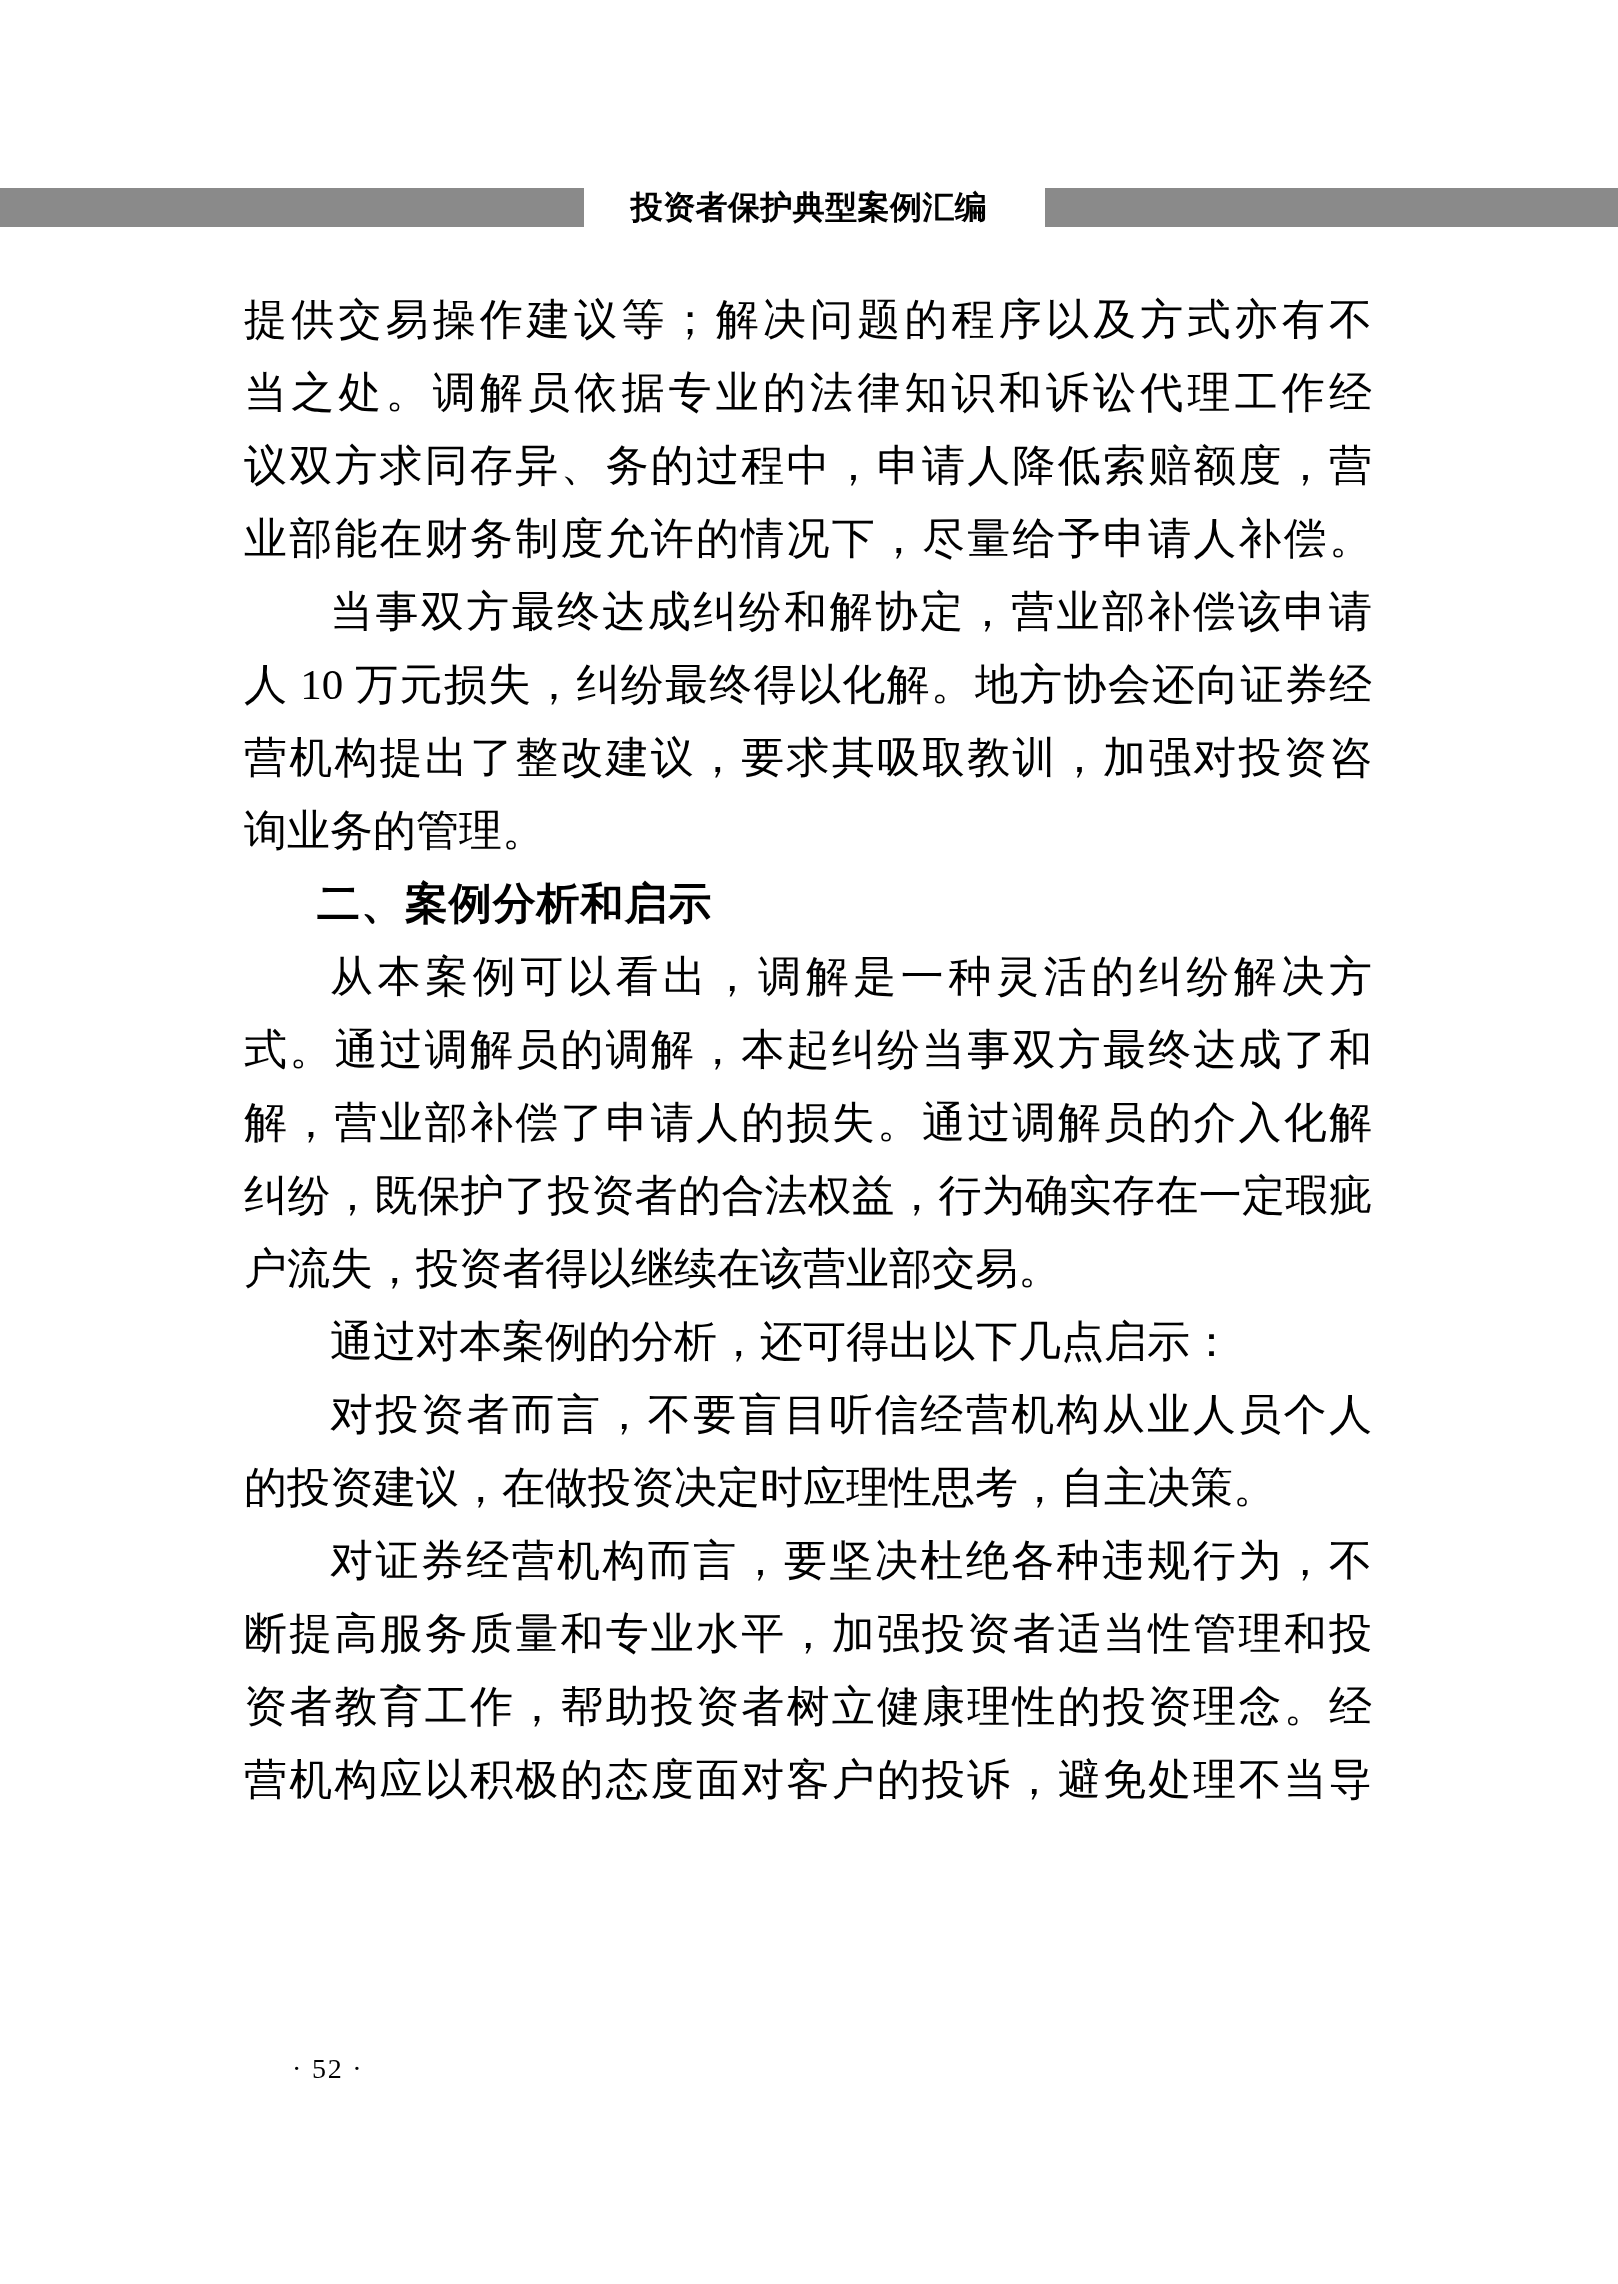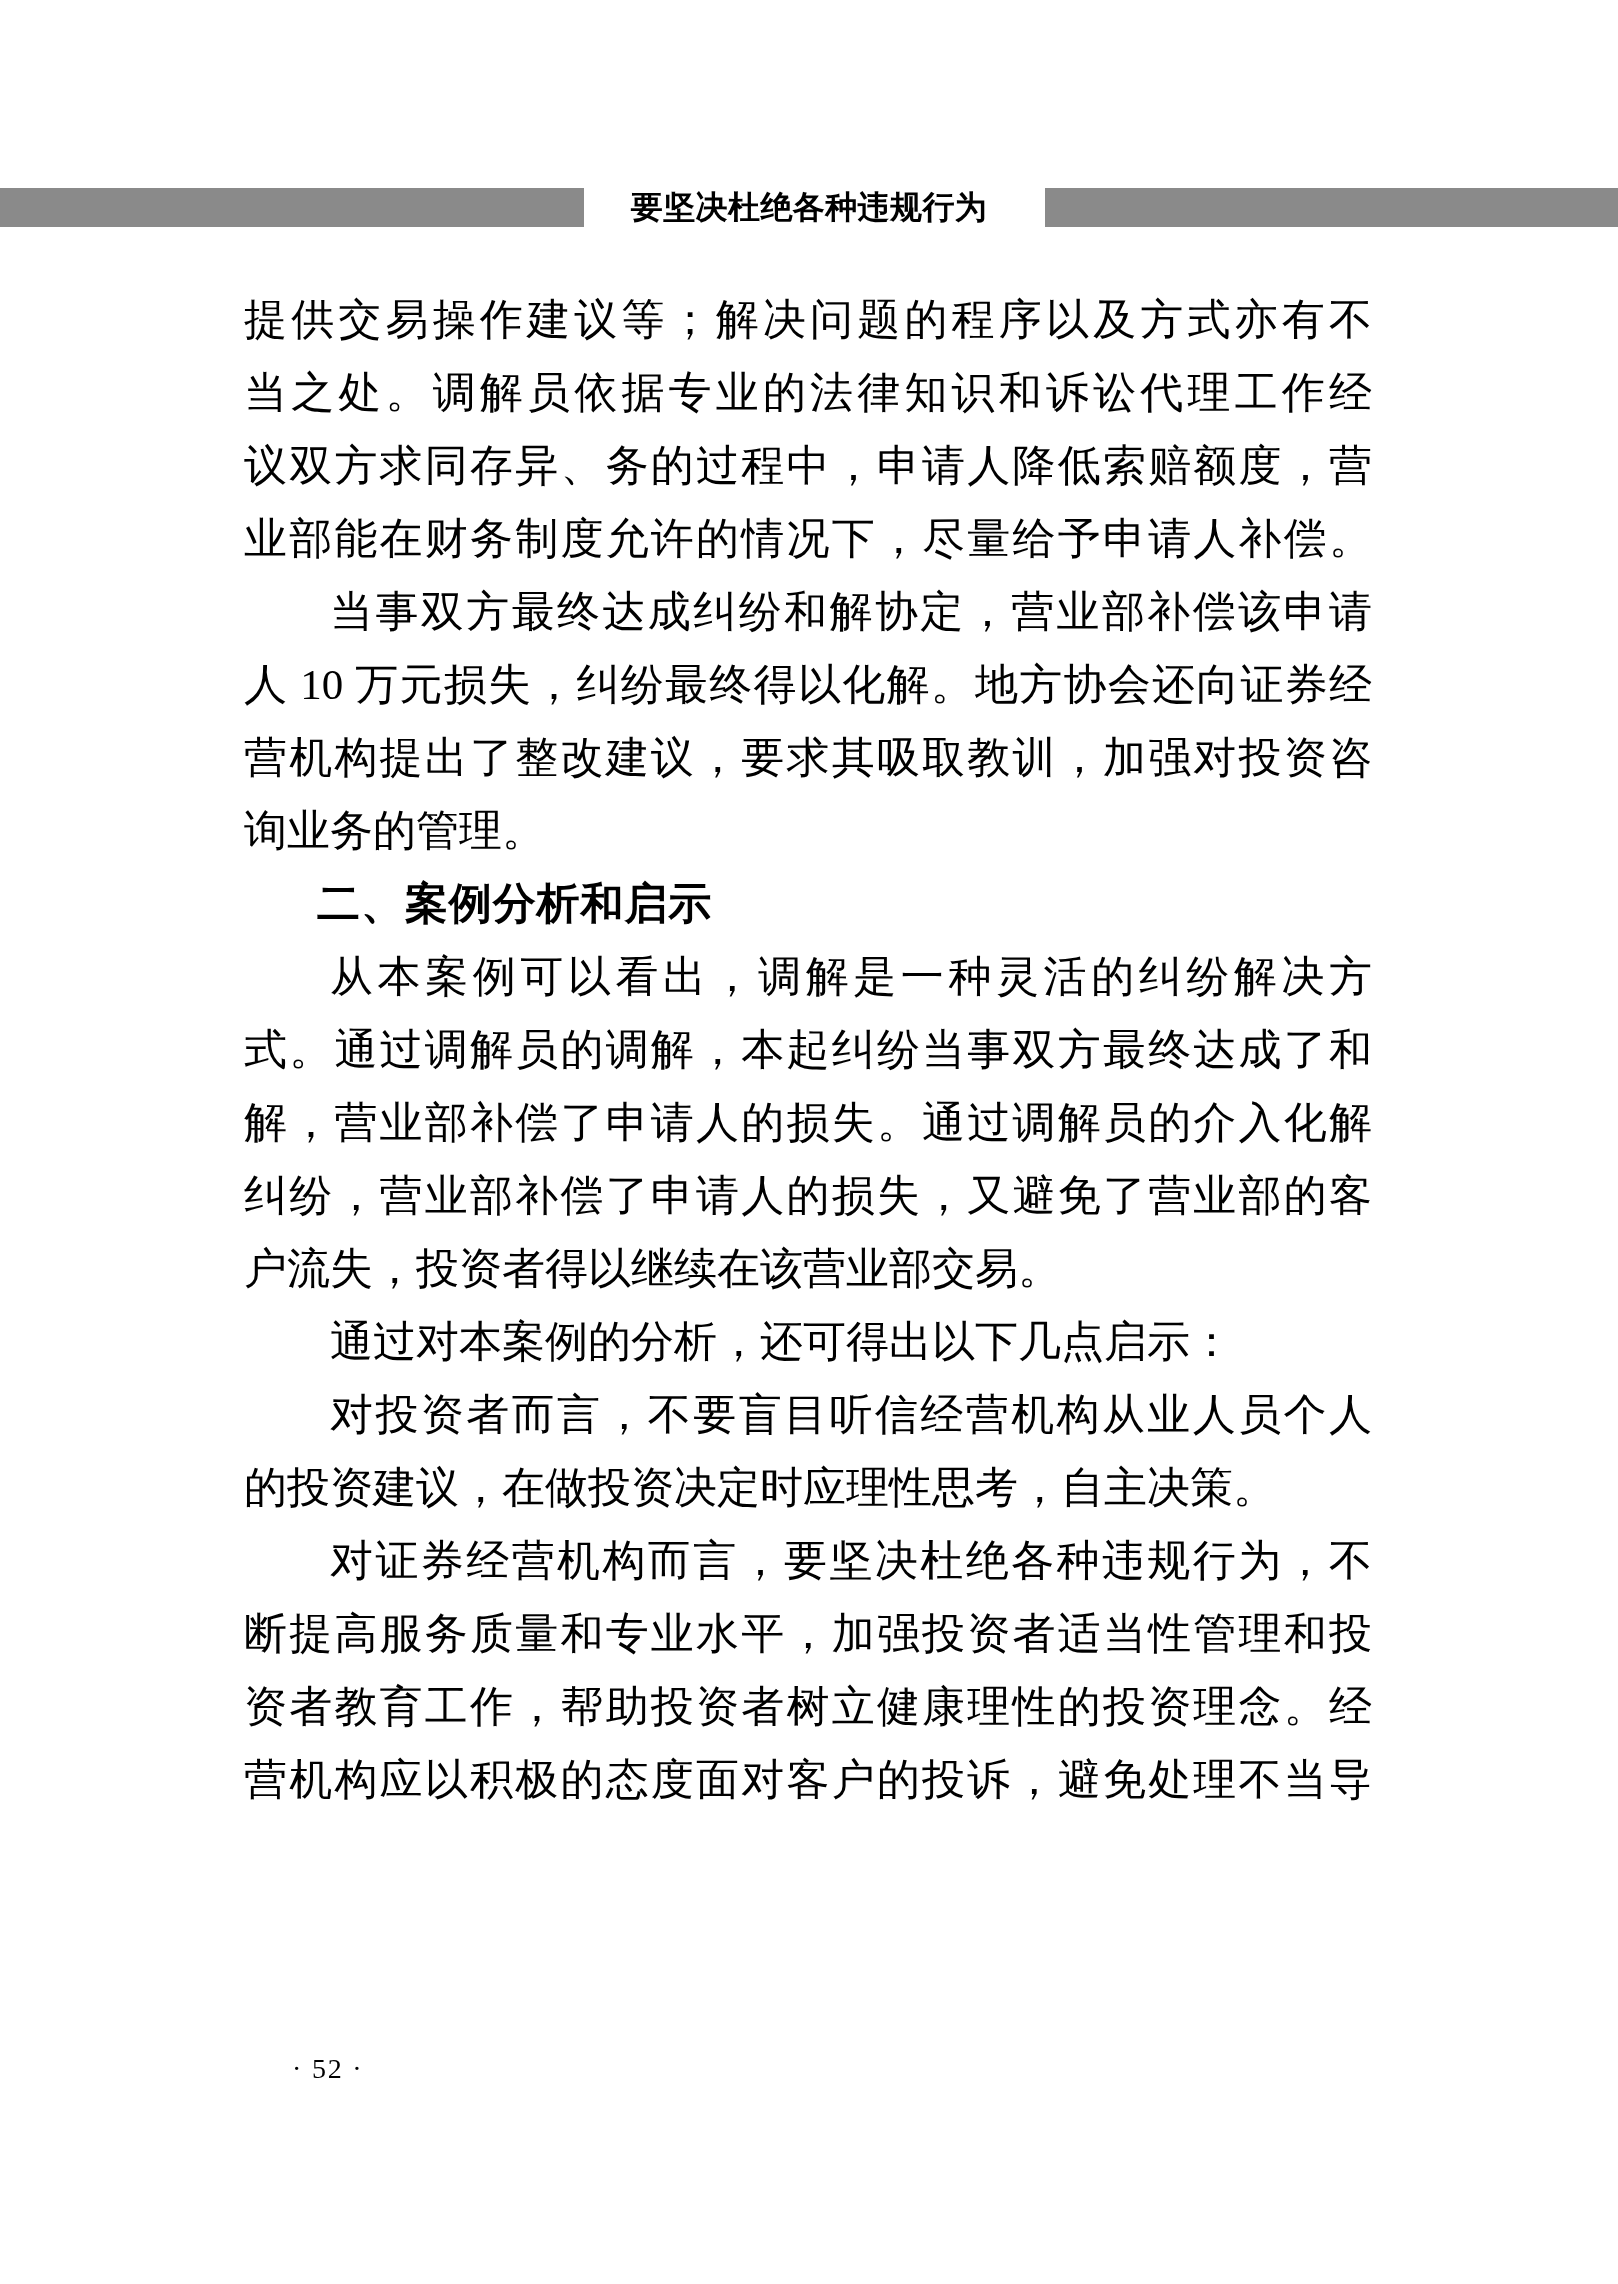"要坚决杜绝各种违规行为" div.header-title { text: 要坚决杜绝各种违规行为 -> 投资者保护典型案例汇编 }
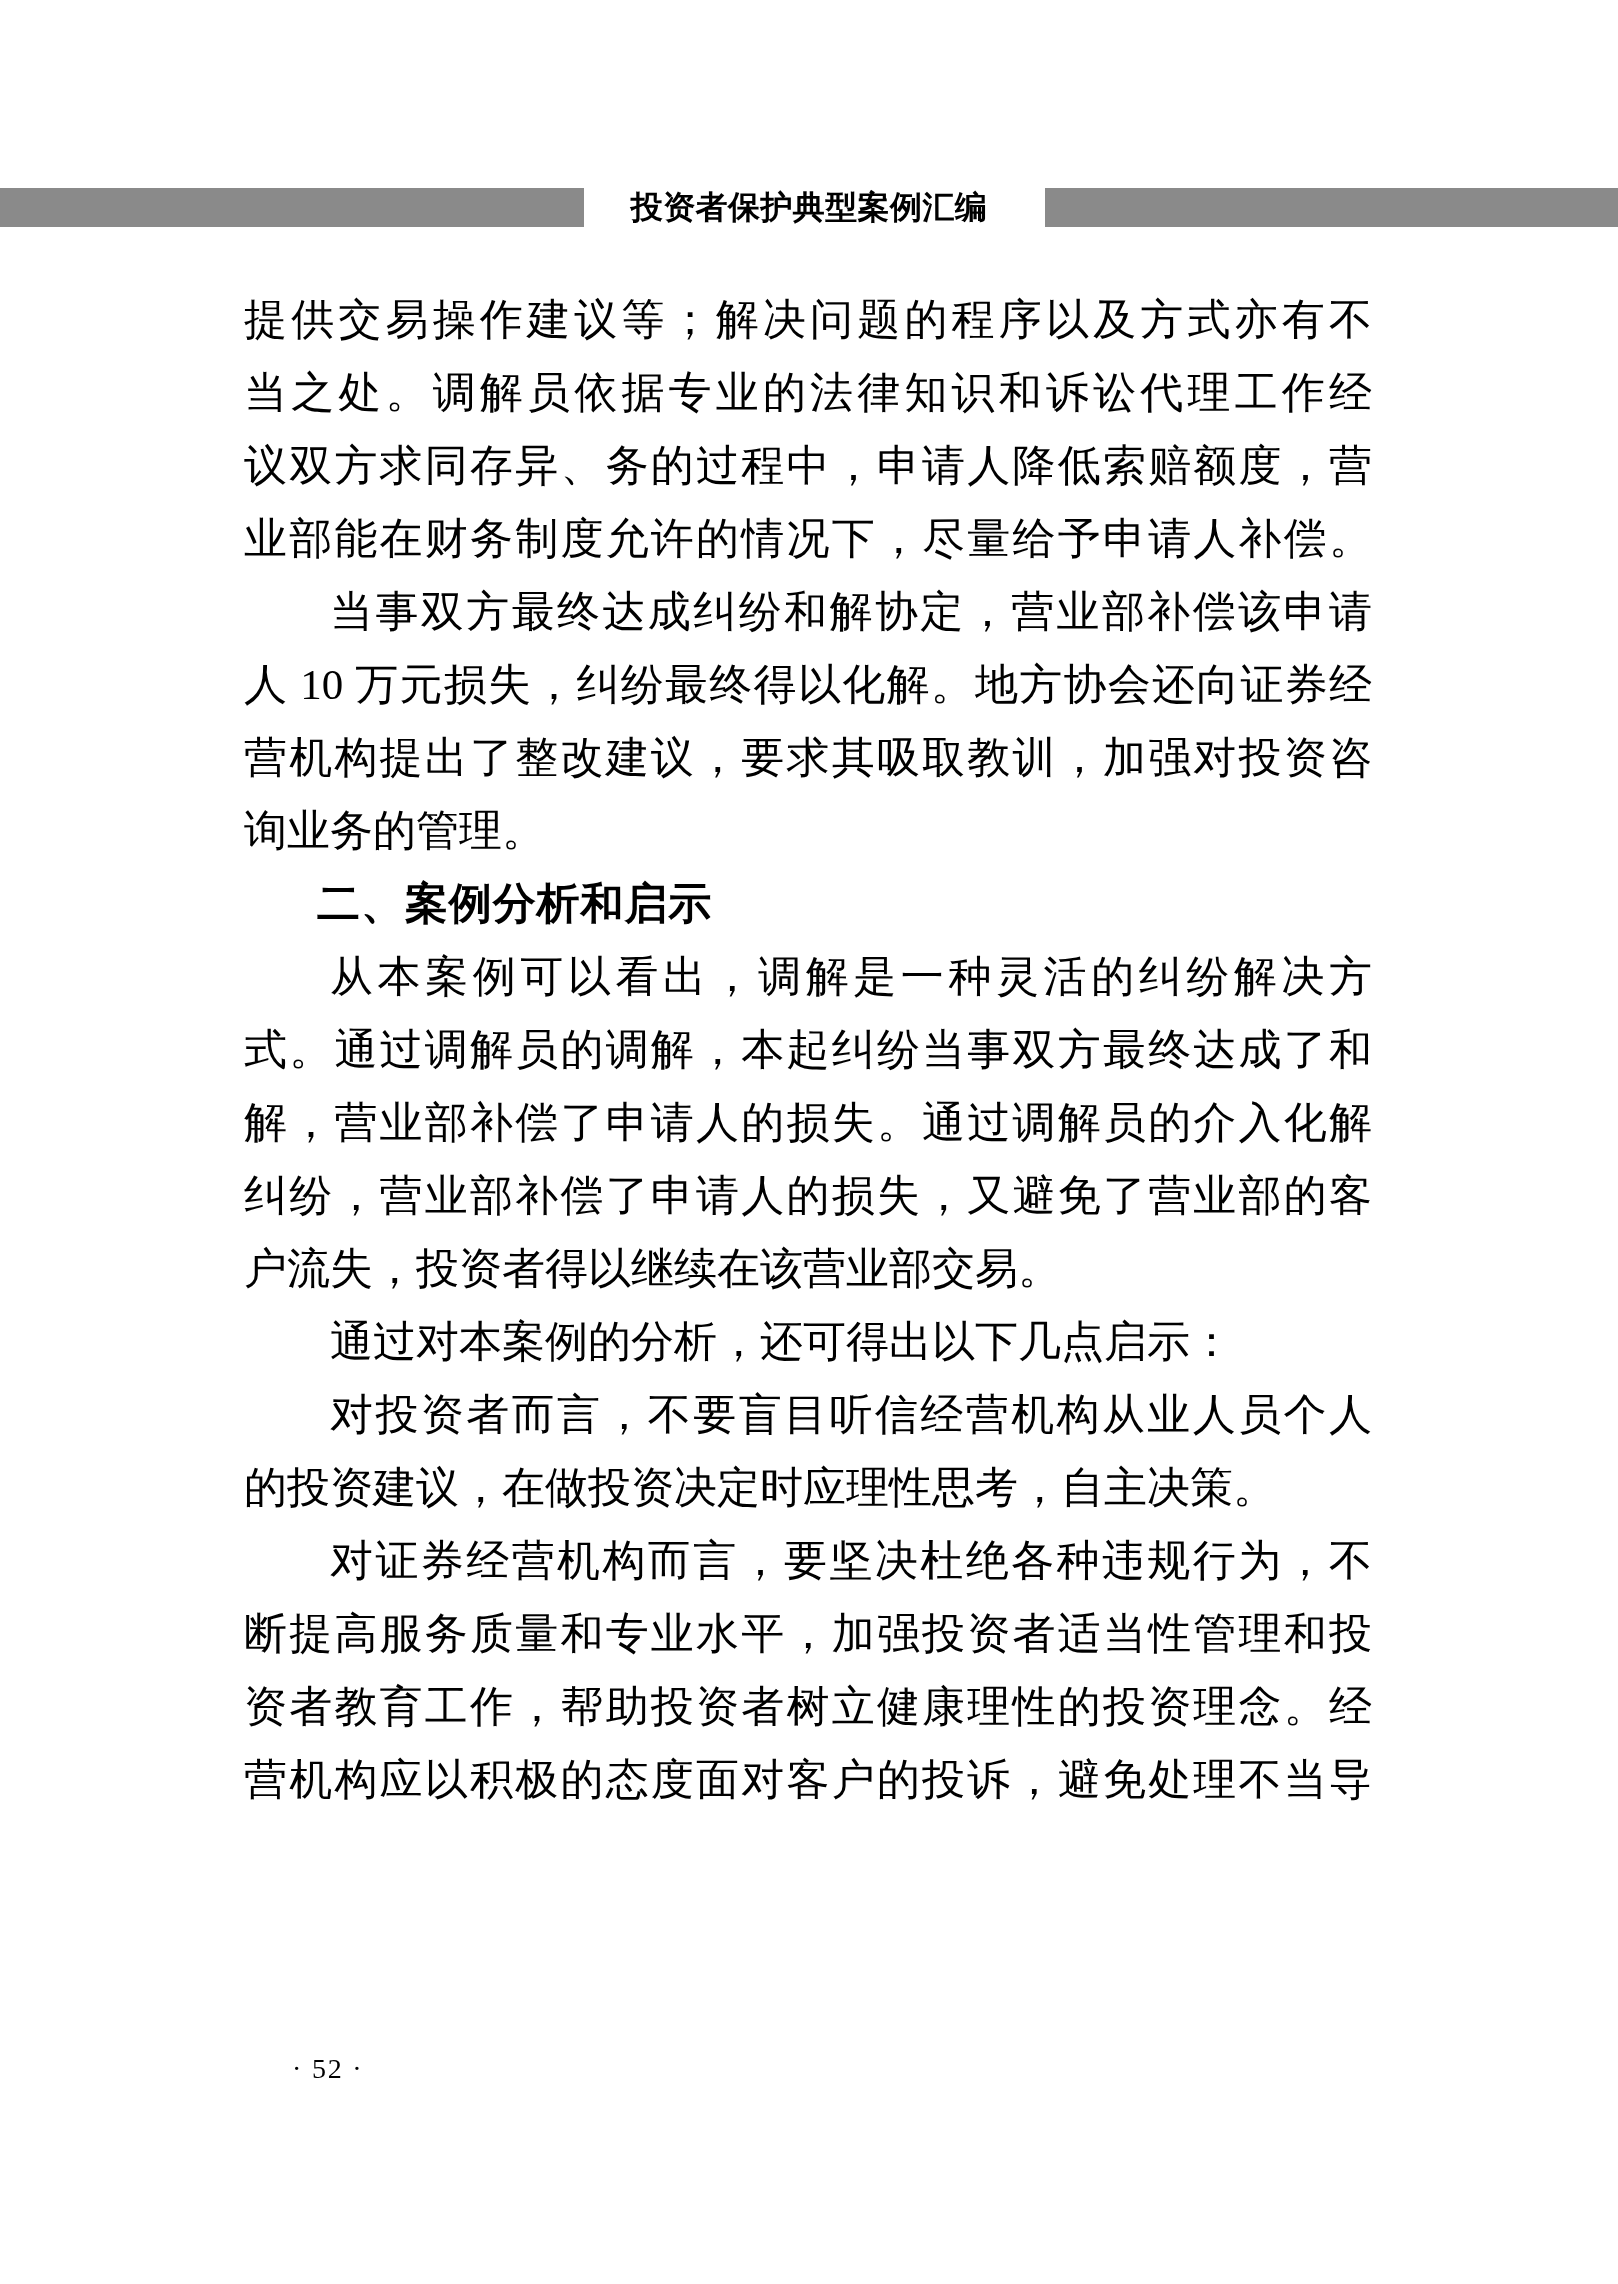"纠纷，营业部补偿了申请人的损失，又避免了营业部的客" div.line { text: 营业部补偿了申请人的损失，又避免了营业部的客 -> 既保护了投资者的合法权益，行为确实存在一定瑕疵 }
